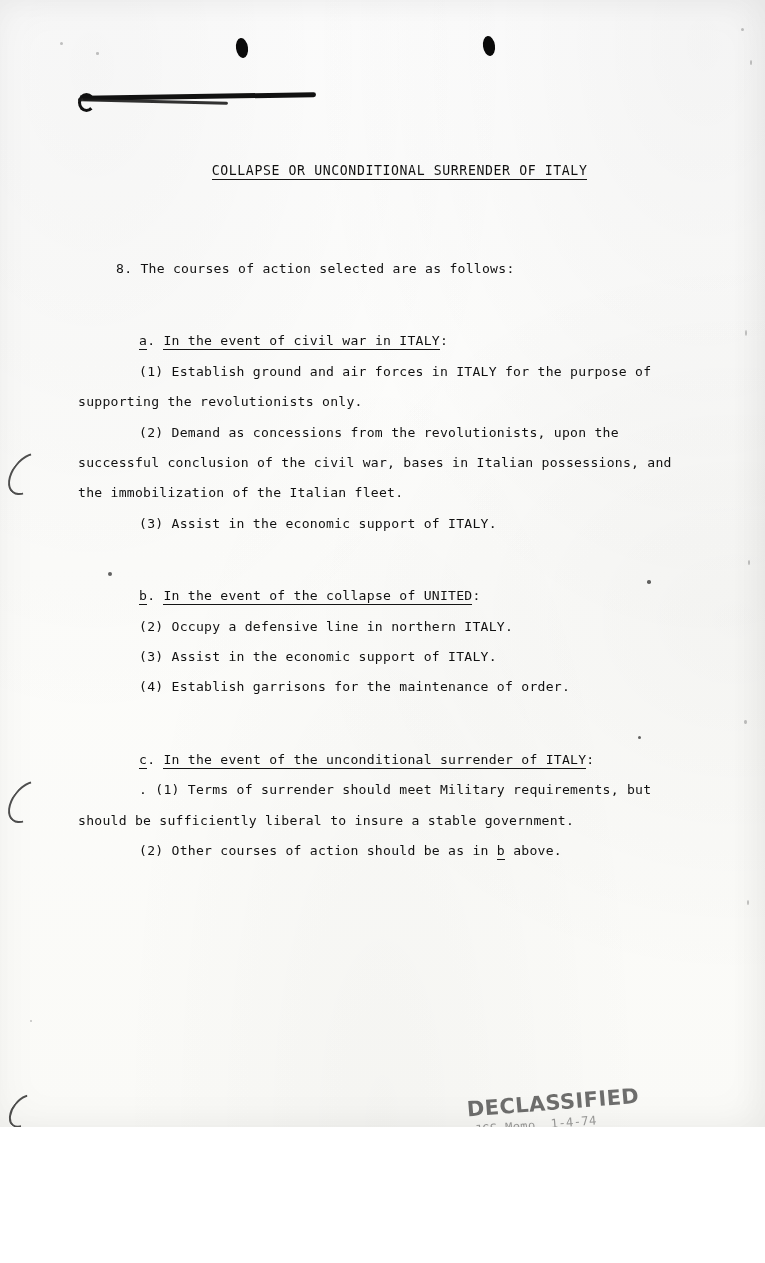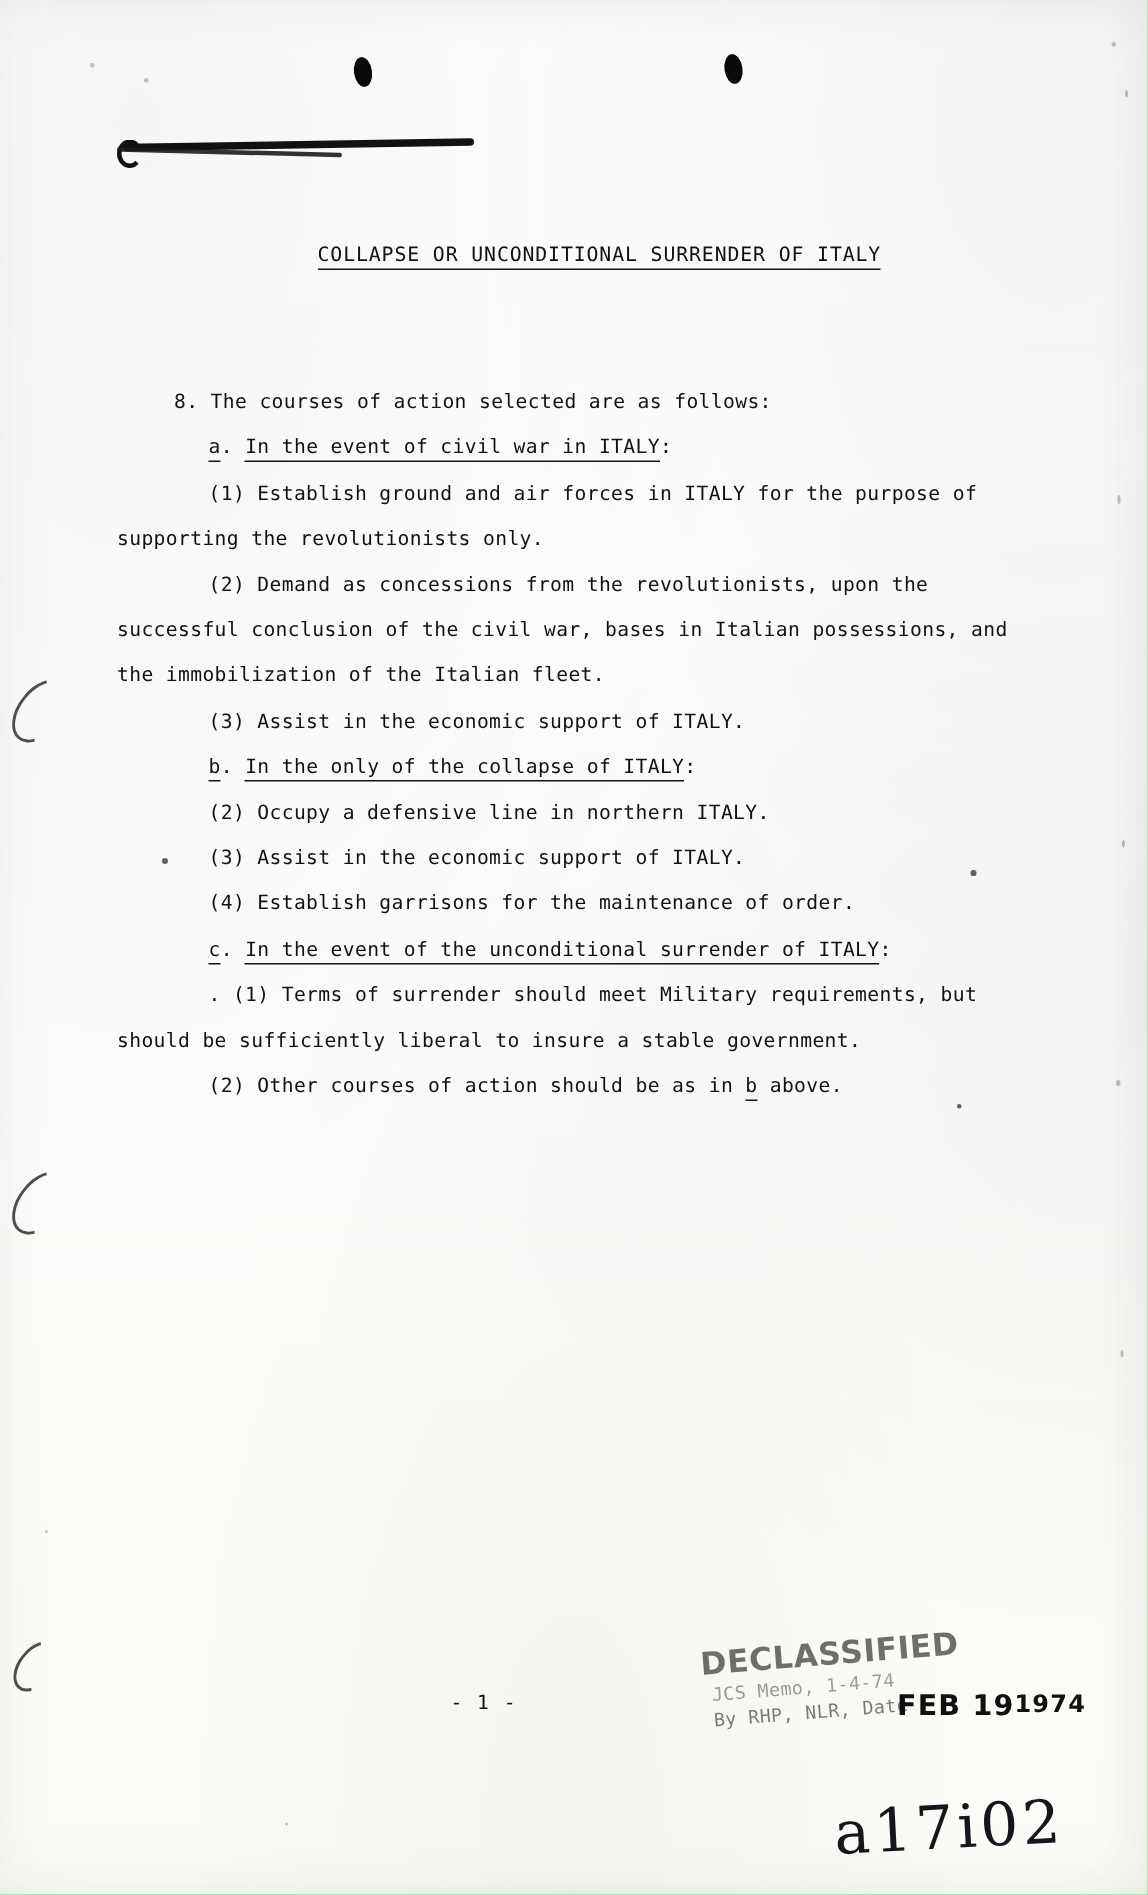"COLLAPSE OR UNCONDITIONAL SURRENDER OF" .page { background: #22c55e -> #d946ef; height: 1263px -> 1127px }
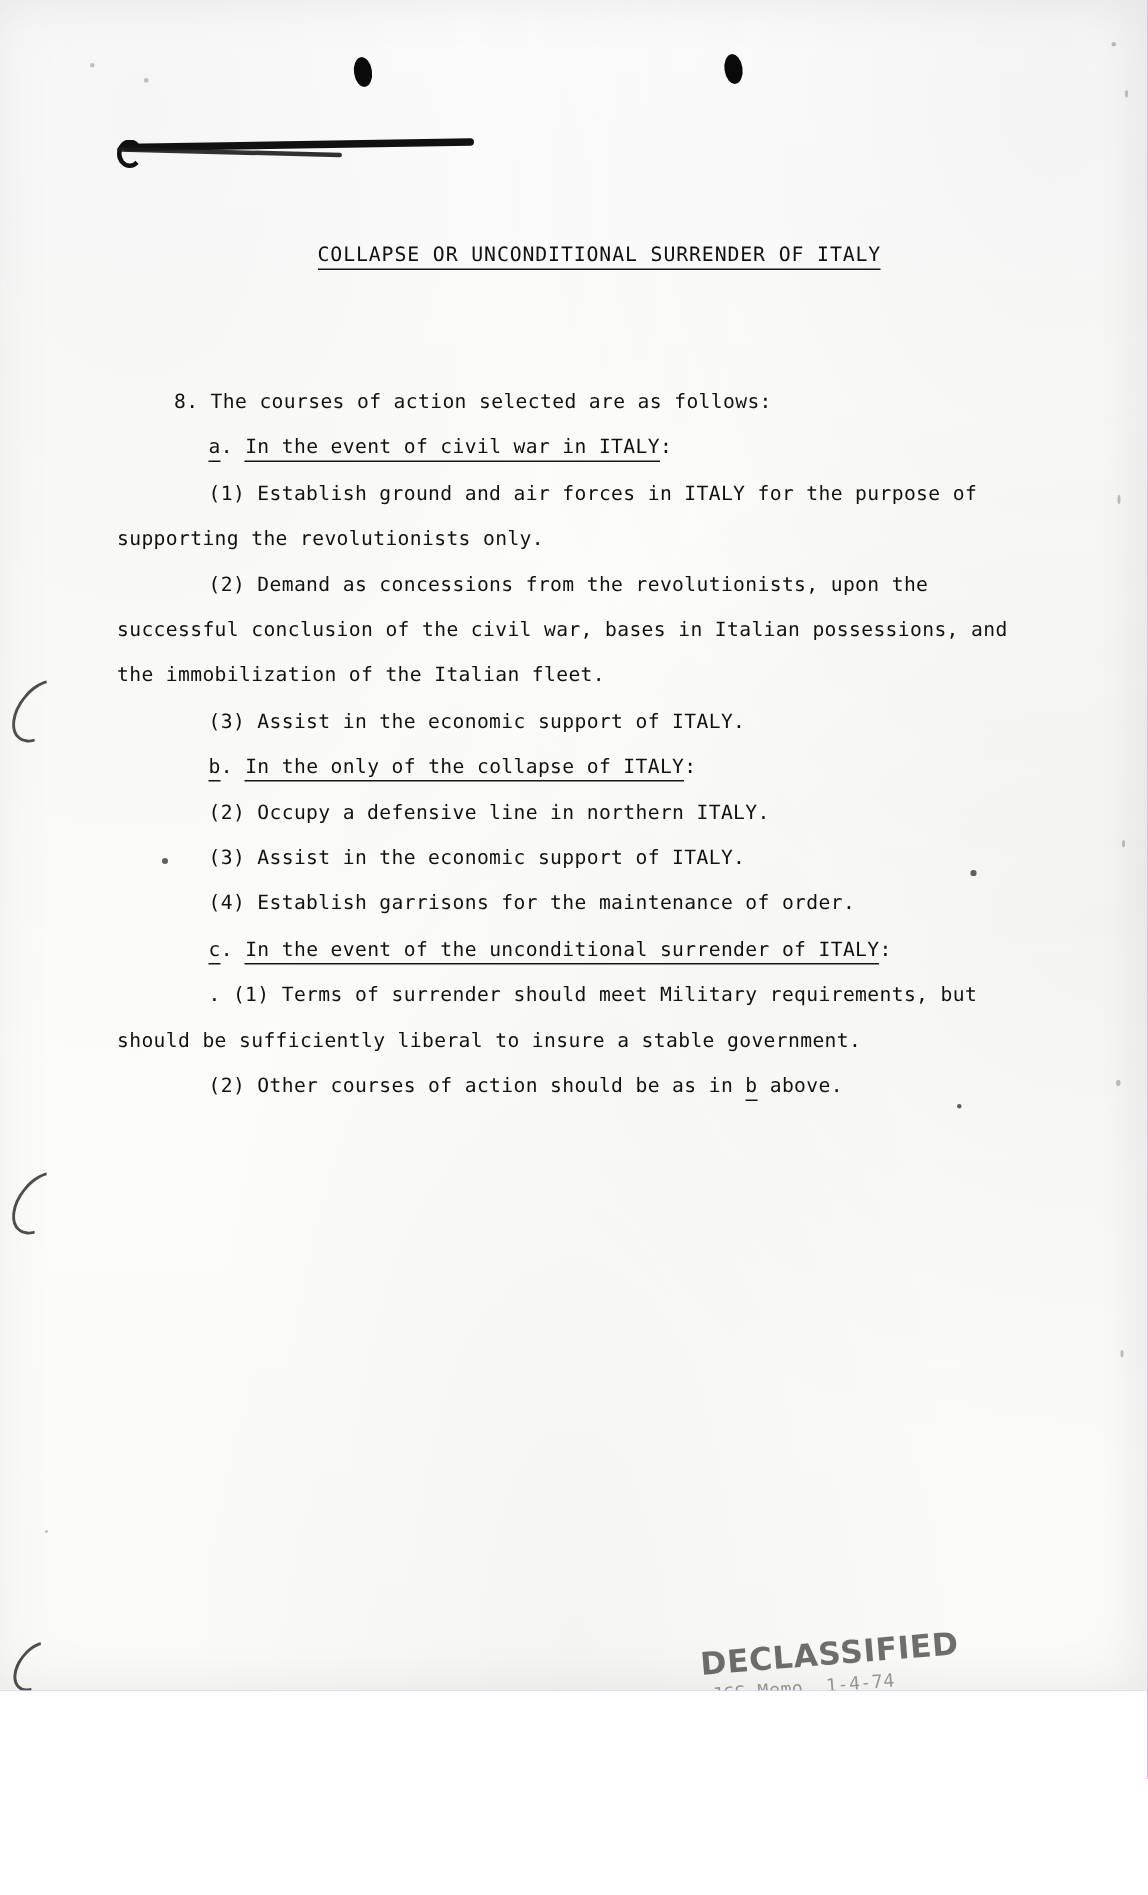"a. In the event of" .ind-let { margin-top: none -> 42px }
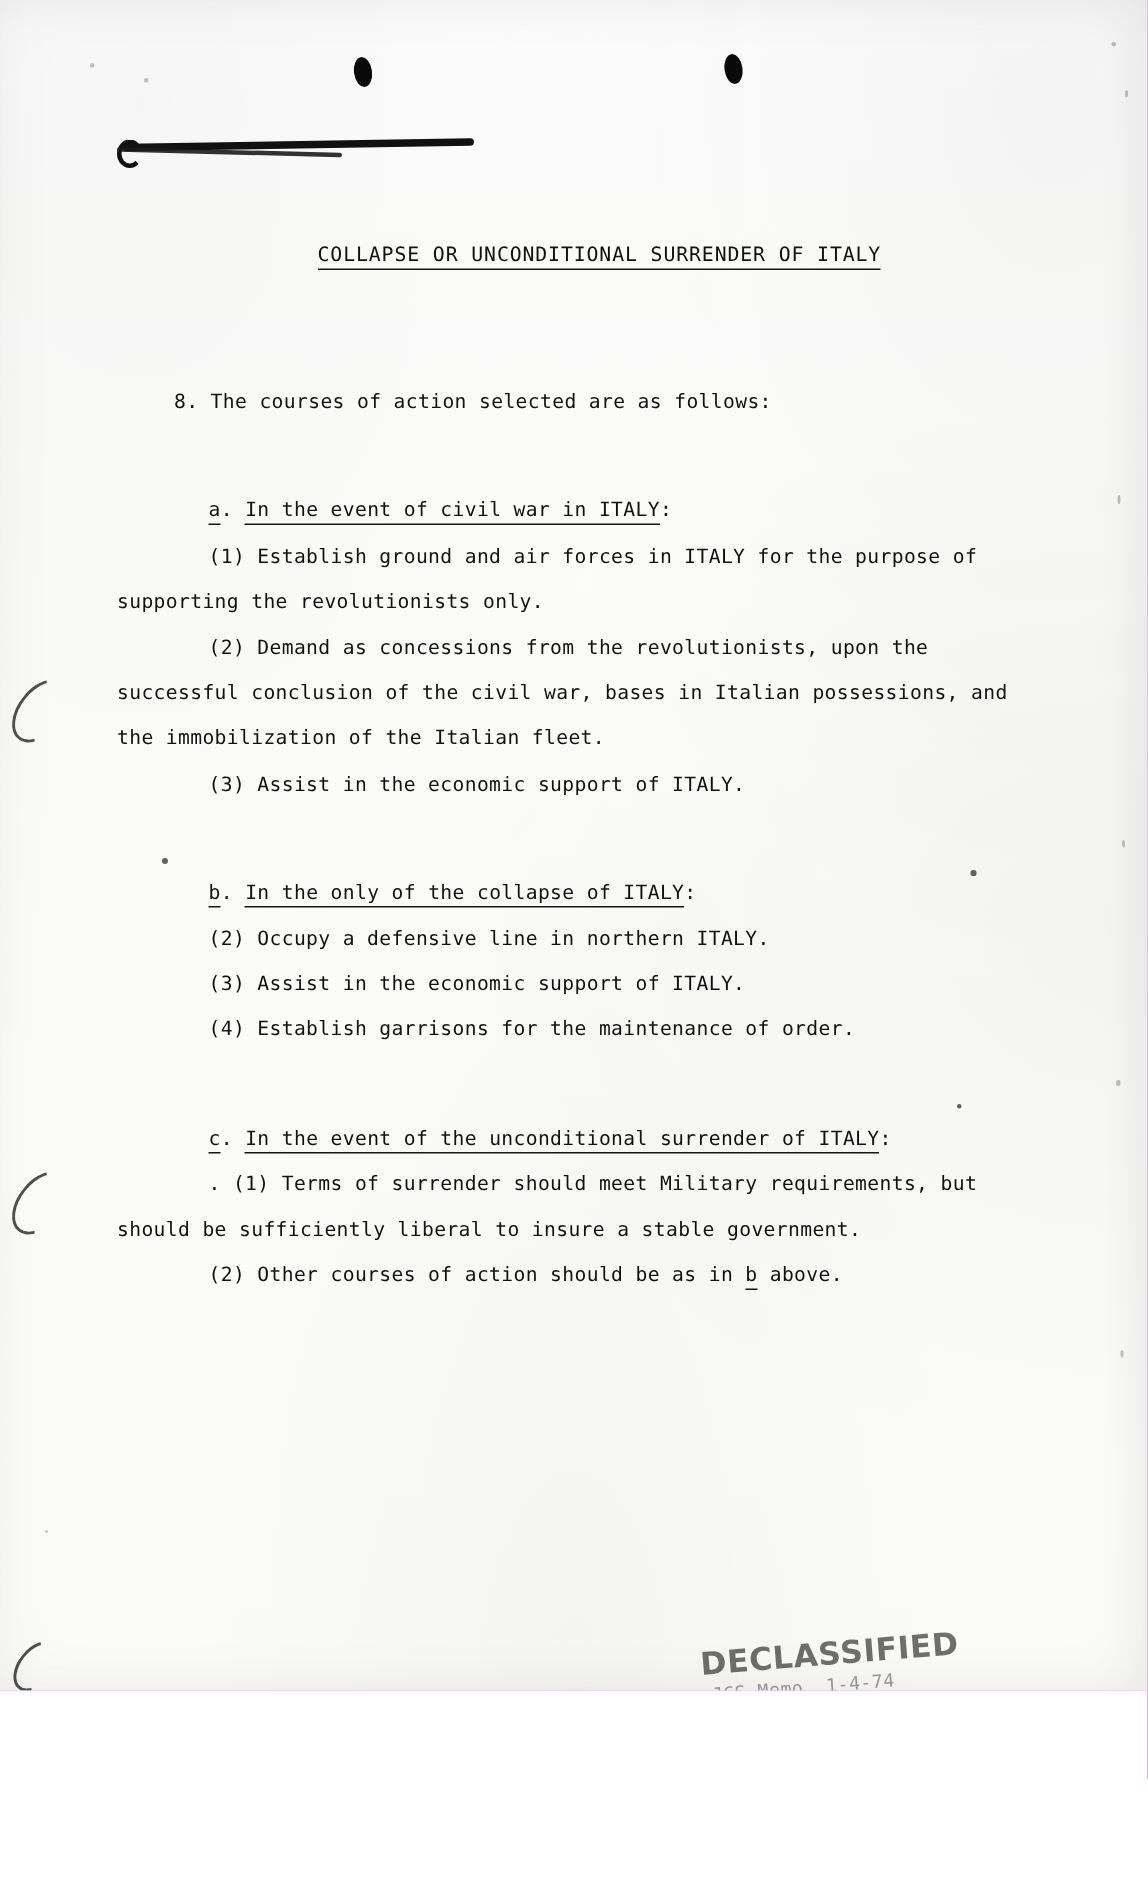"In the only of the" span.ul { text: only of the collapse of ITALY -> event of the collapse of UNITED }
